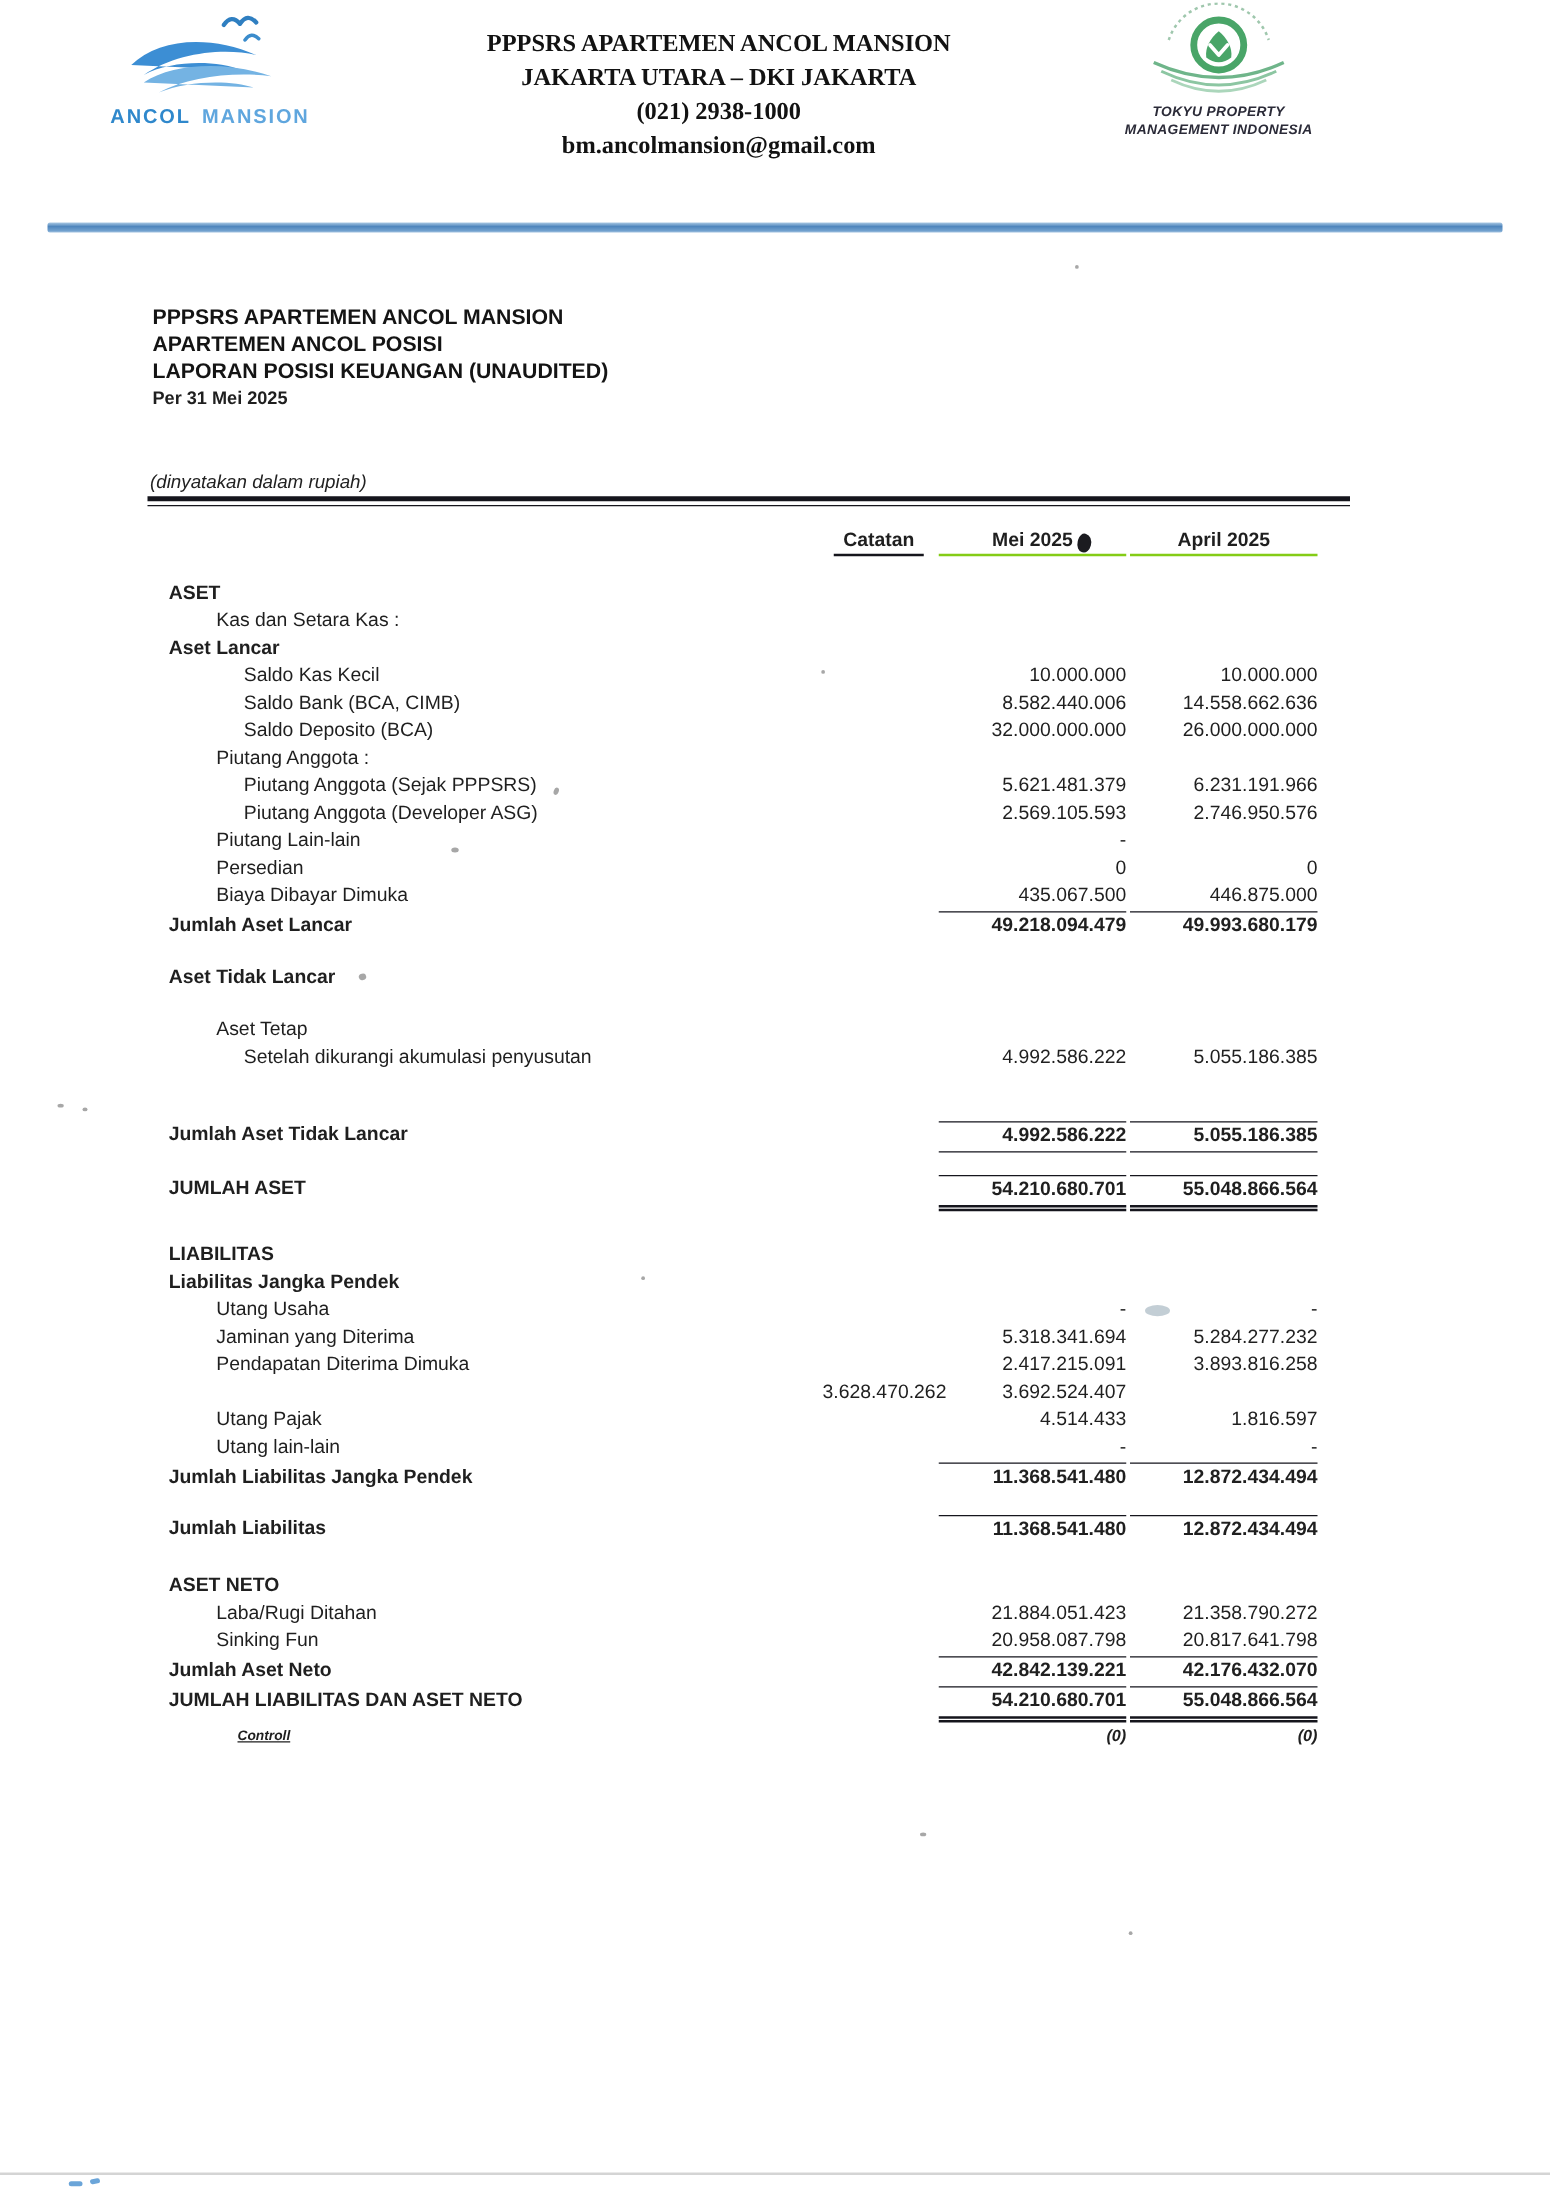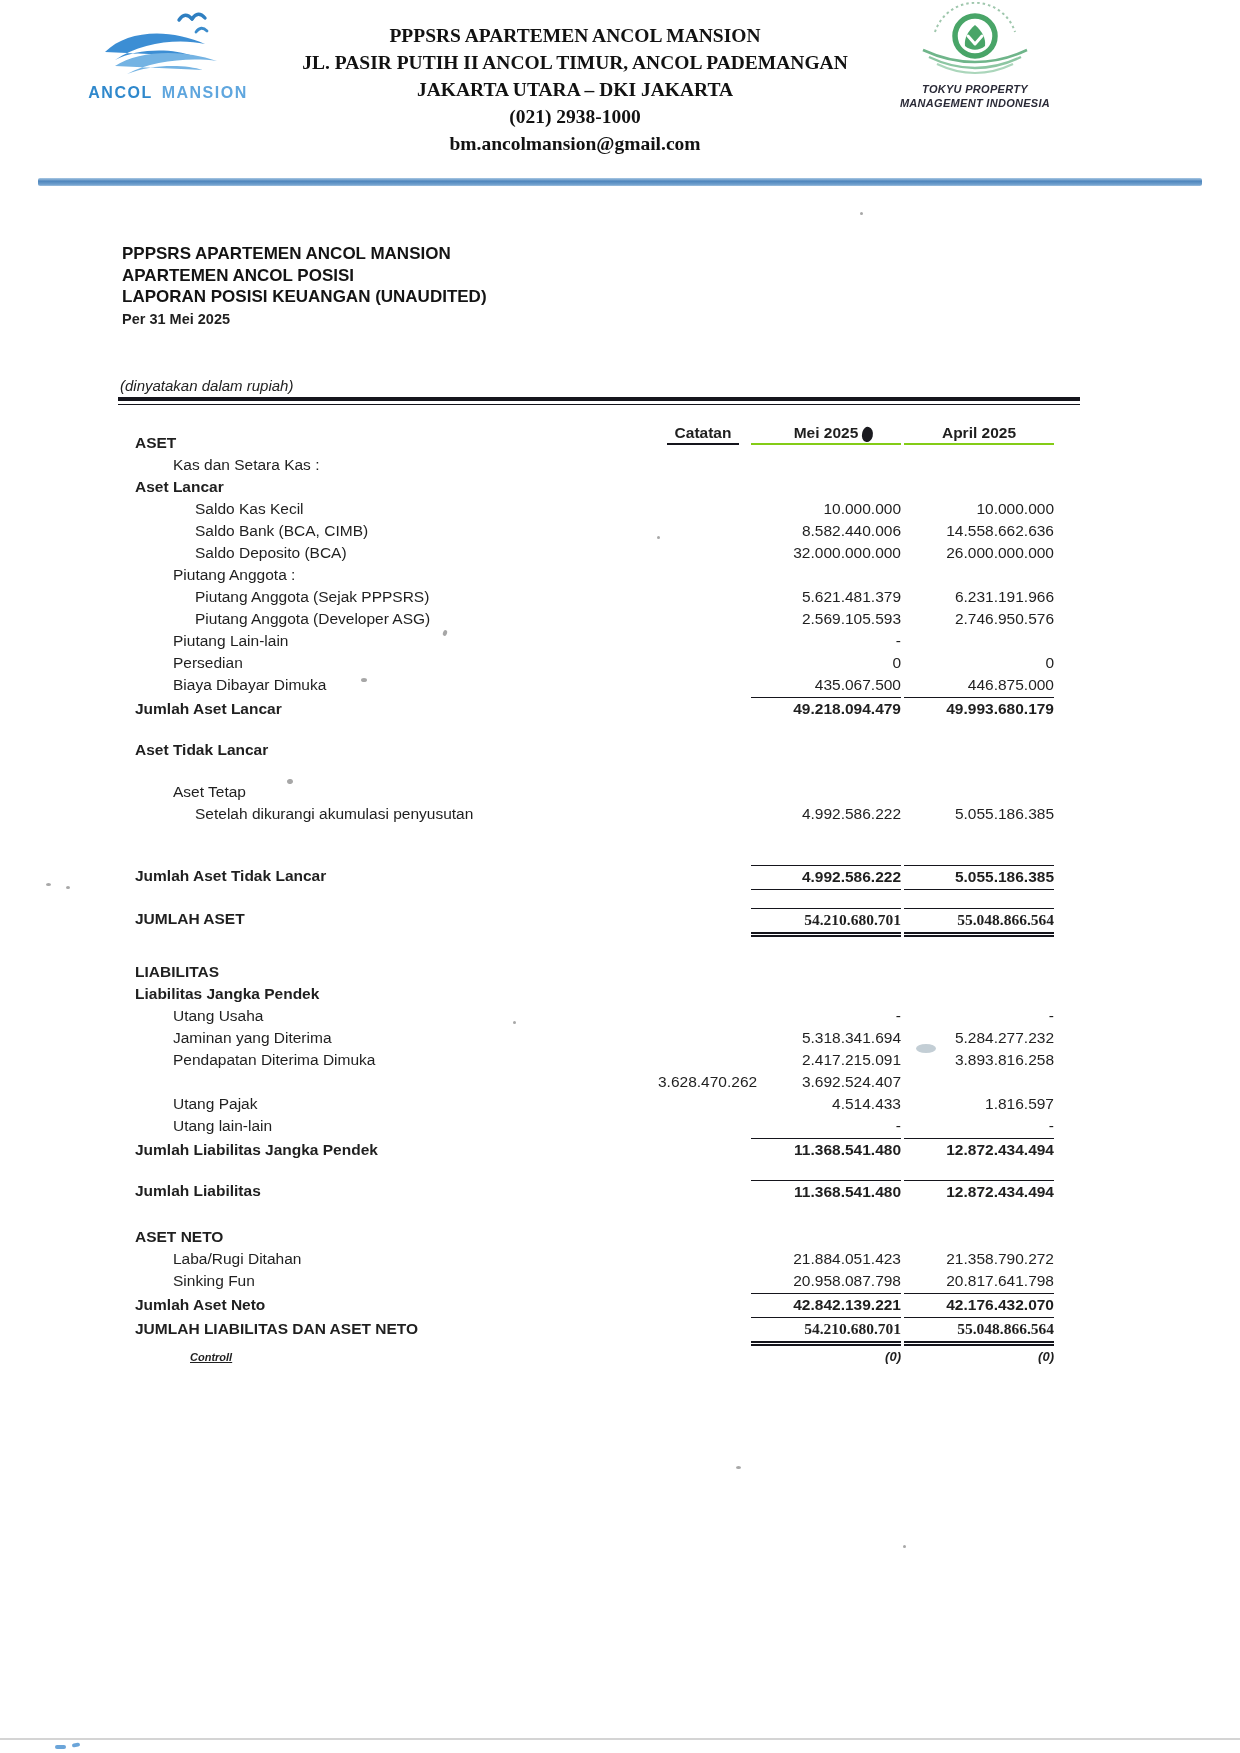"JL. PASIR PUTIH II ANCOL" div { html: <div>JL. PASIR PUTIH II ANCOL TIMUR, ANCOL PADEMANGAN</div> -> none }
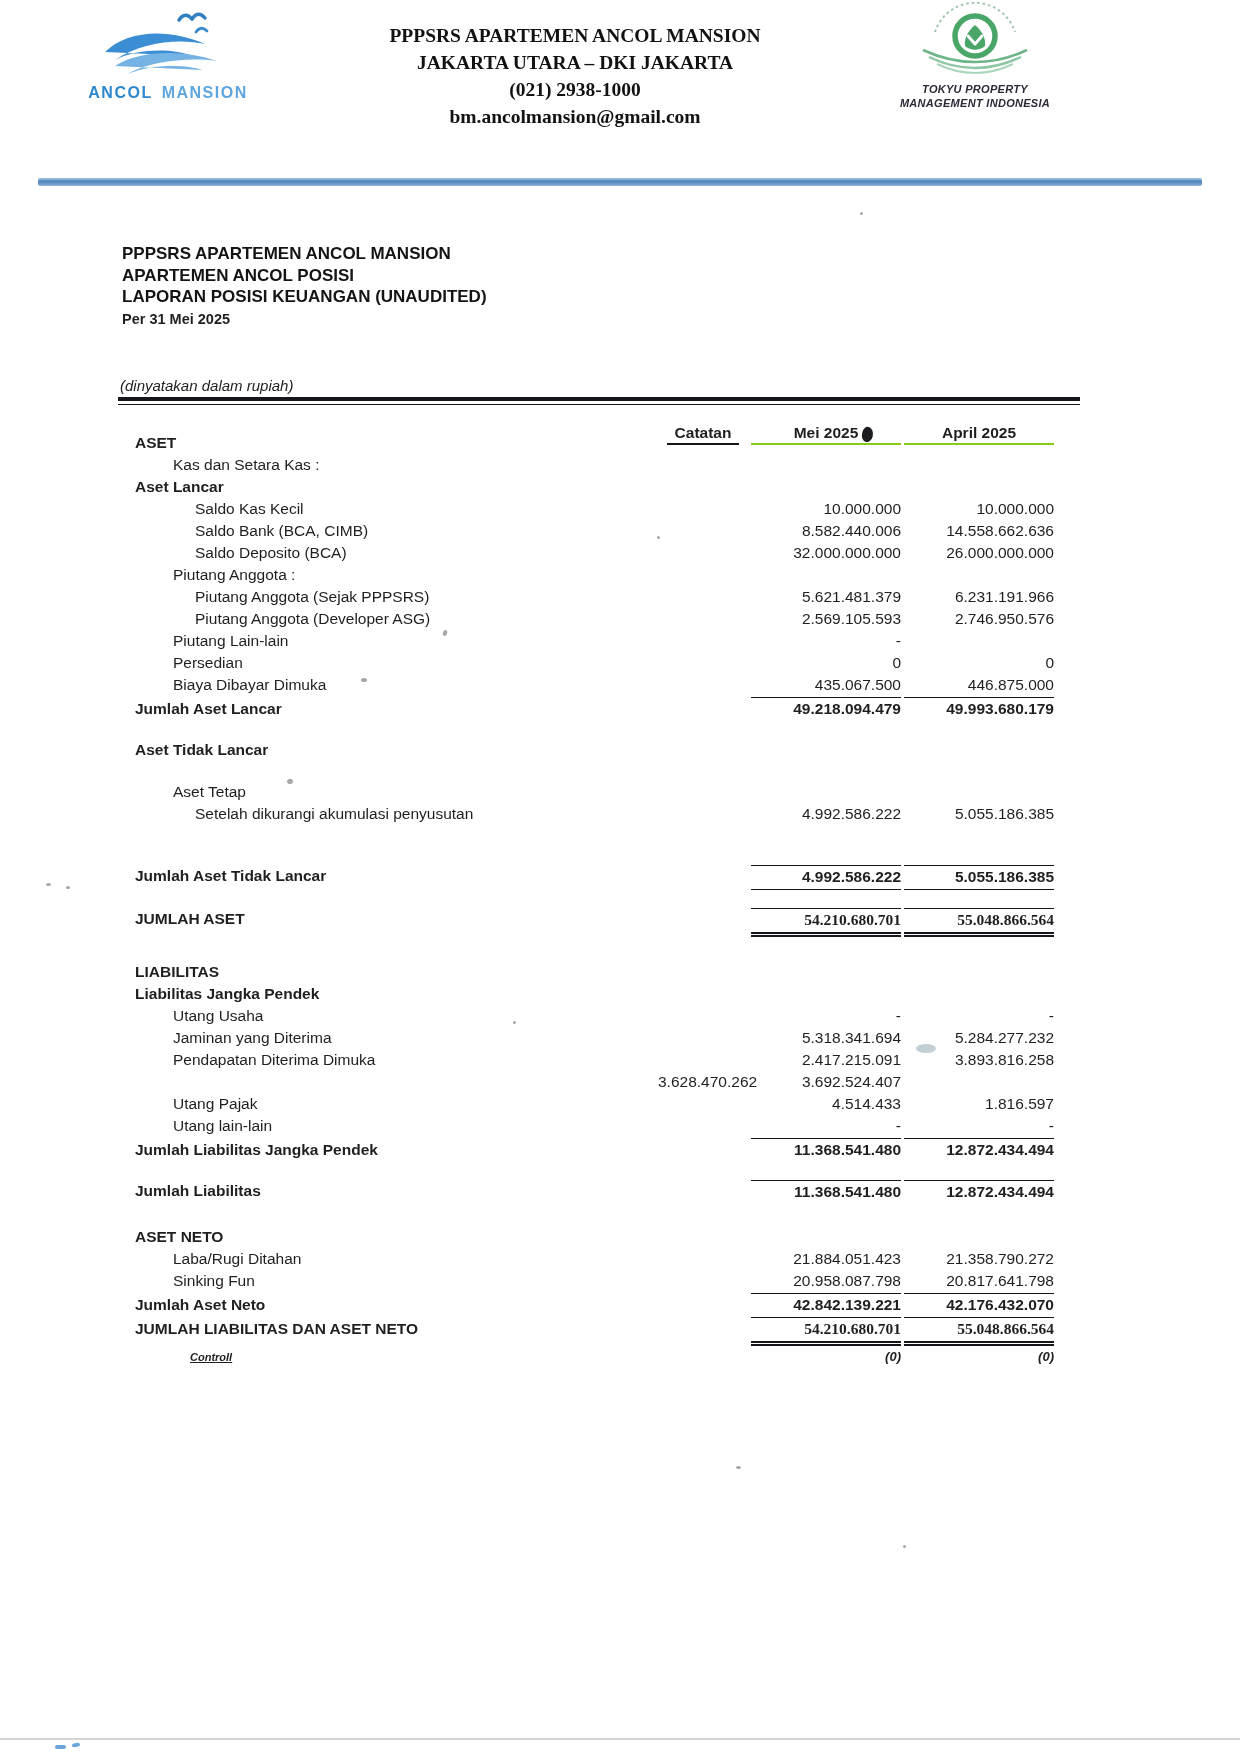"ASET" .tbody { top: 432px -> 464px }
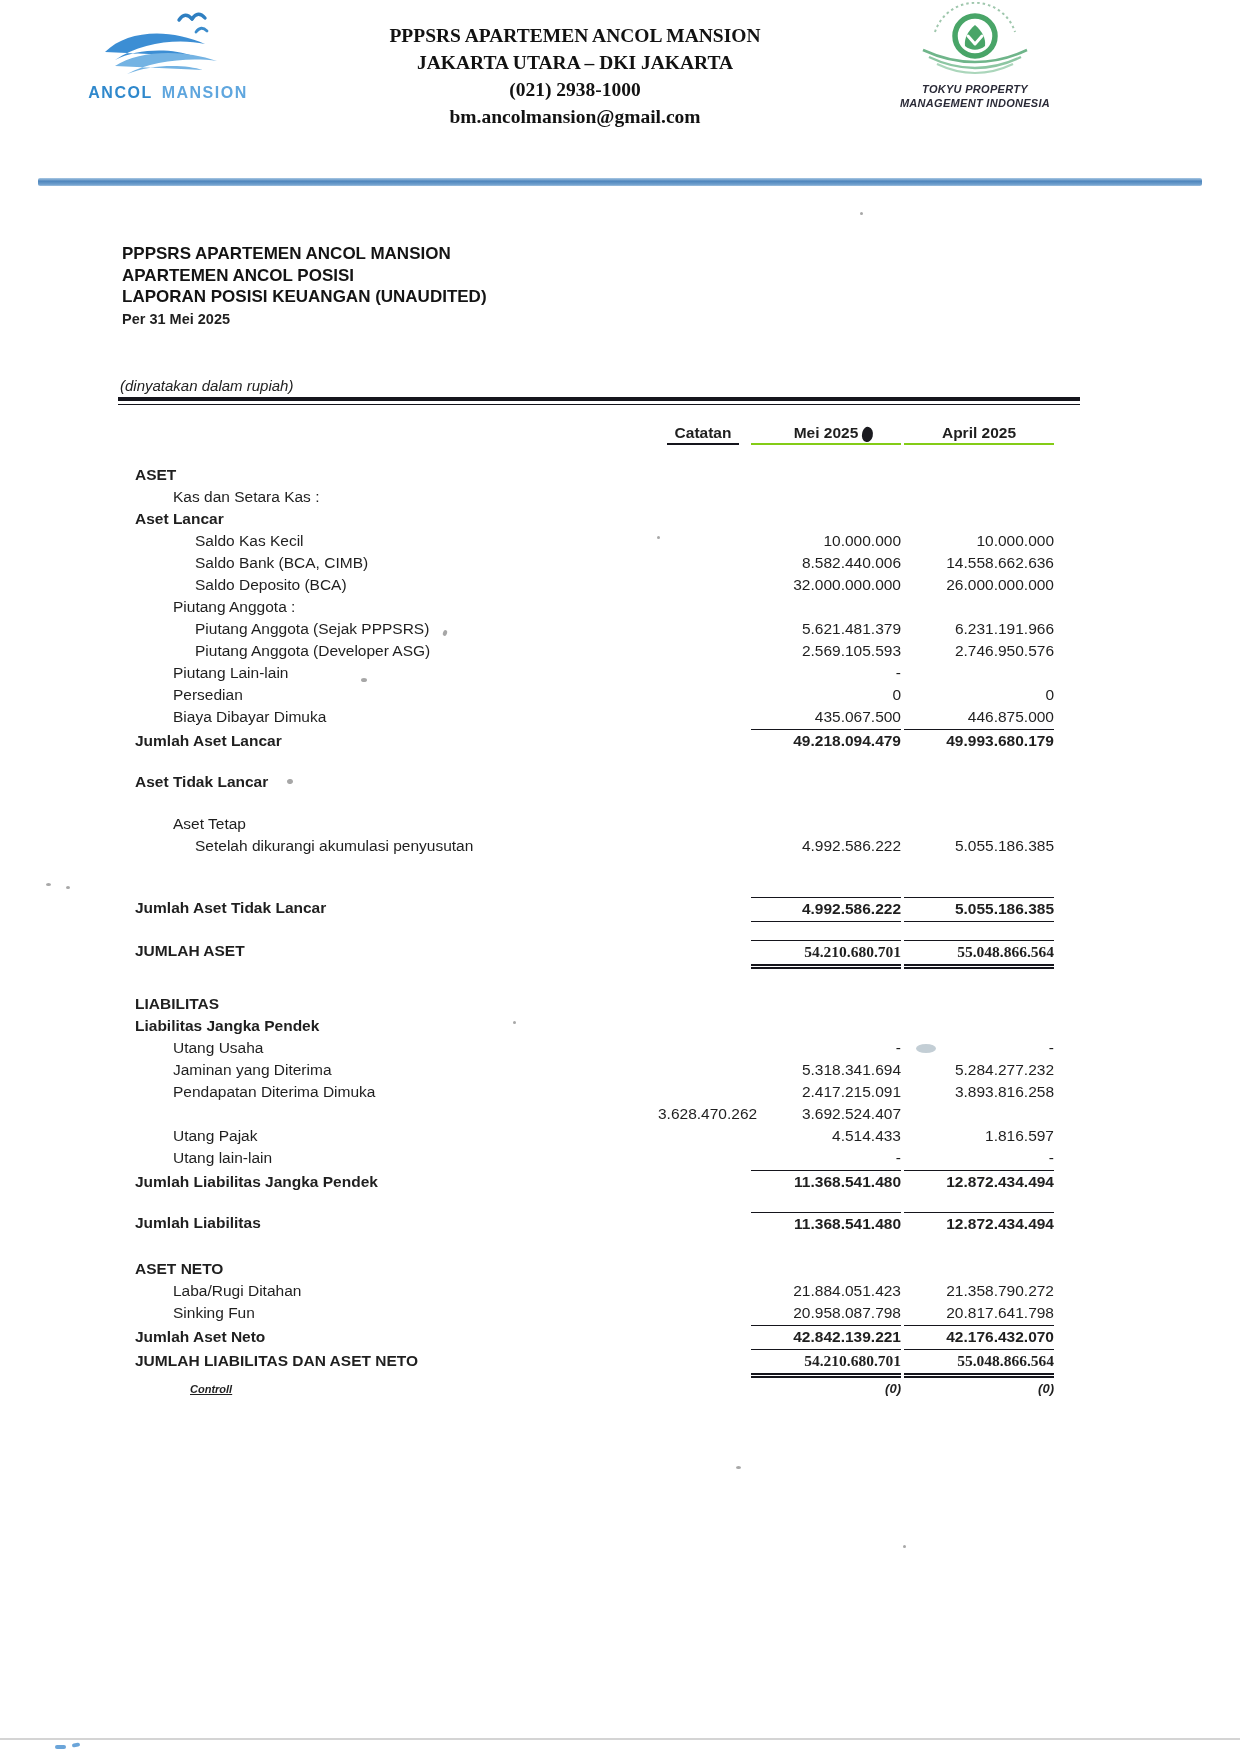"54.210.680.701" .rb-d { font-family: Liberation Serif, serif -> none }
